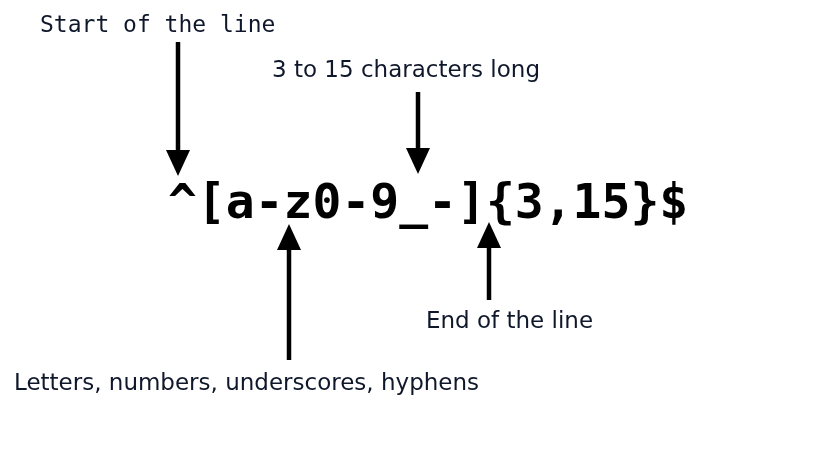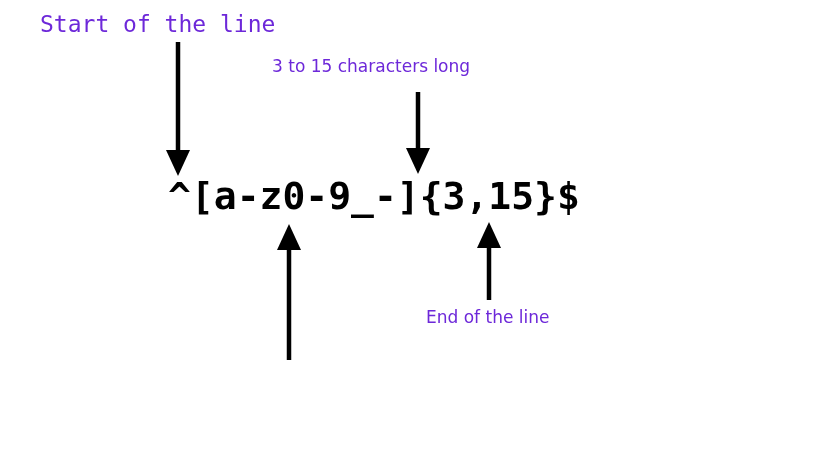"Start of the line" .label { color: #6d28d9 -> #0f172a }
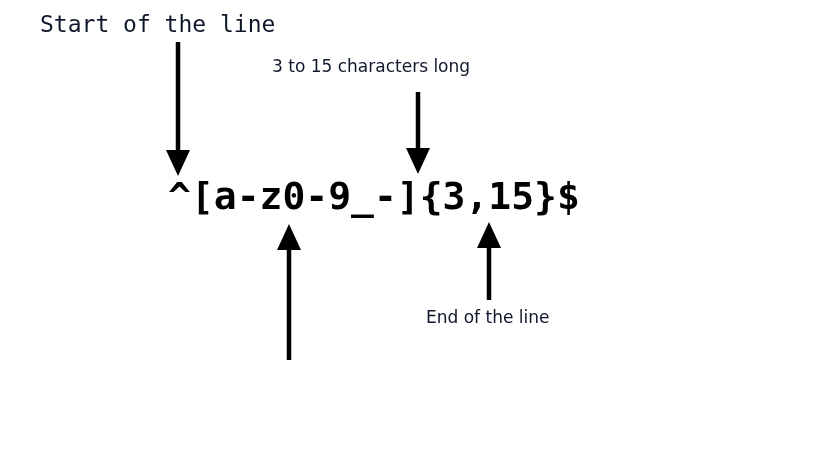"3 to 15 characters long" .label-sans { font-size: 17px -> 23px }
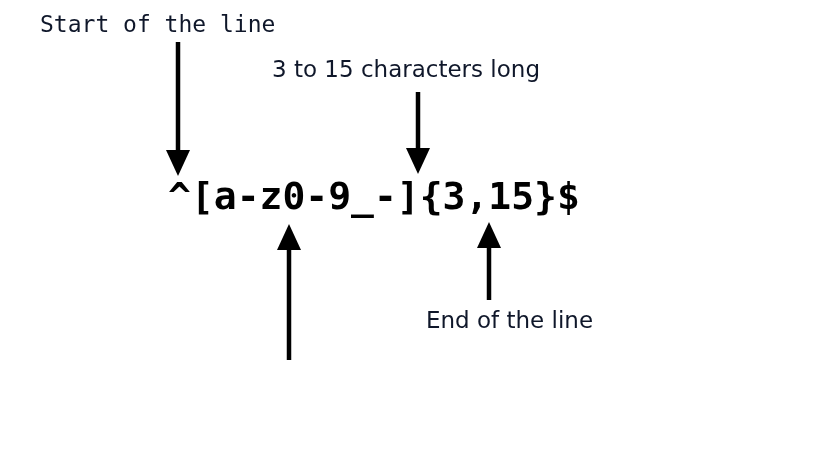"^[a-z0-9_-]{3,15}$" .regex { font-size: 38px -> 48px }
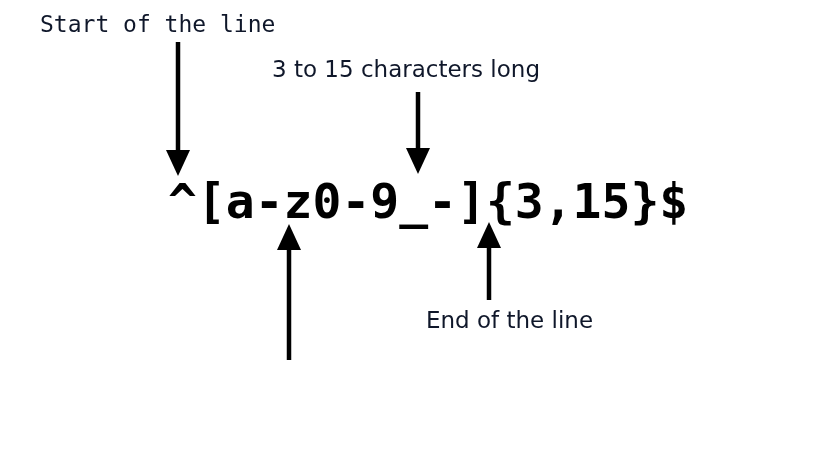"Letters, numbers, underscores, hyphens" div.label { html: none -> <div>Letters, numbers, underscores, hyphens</div> }
